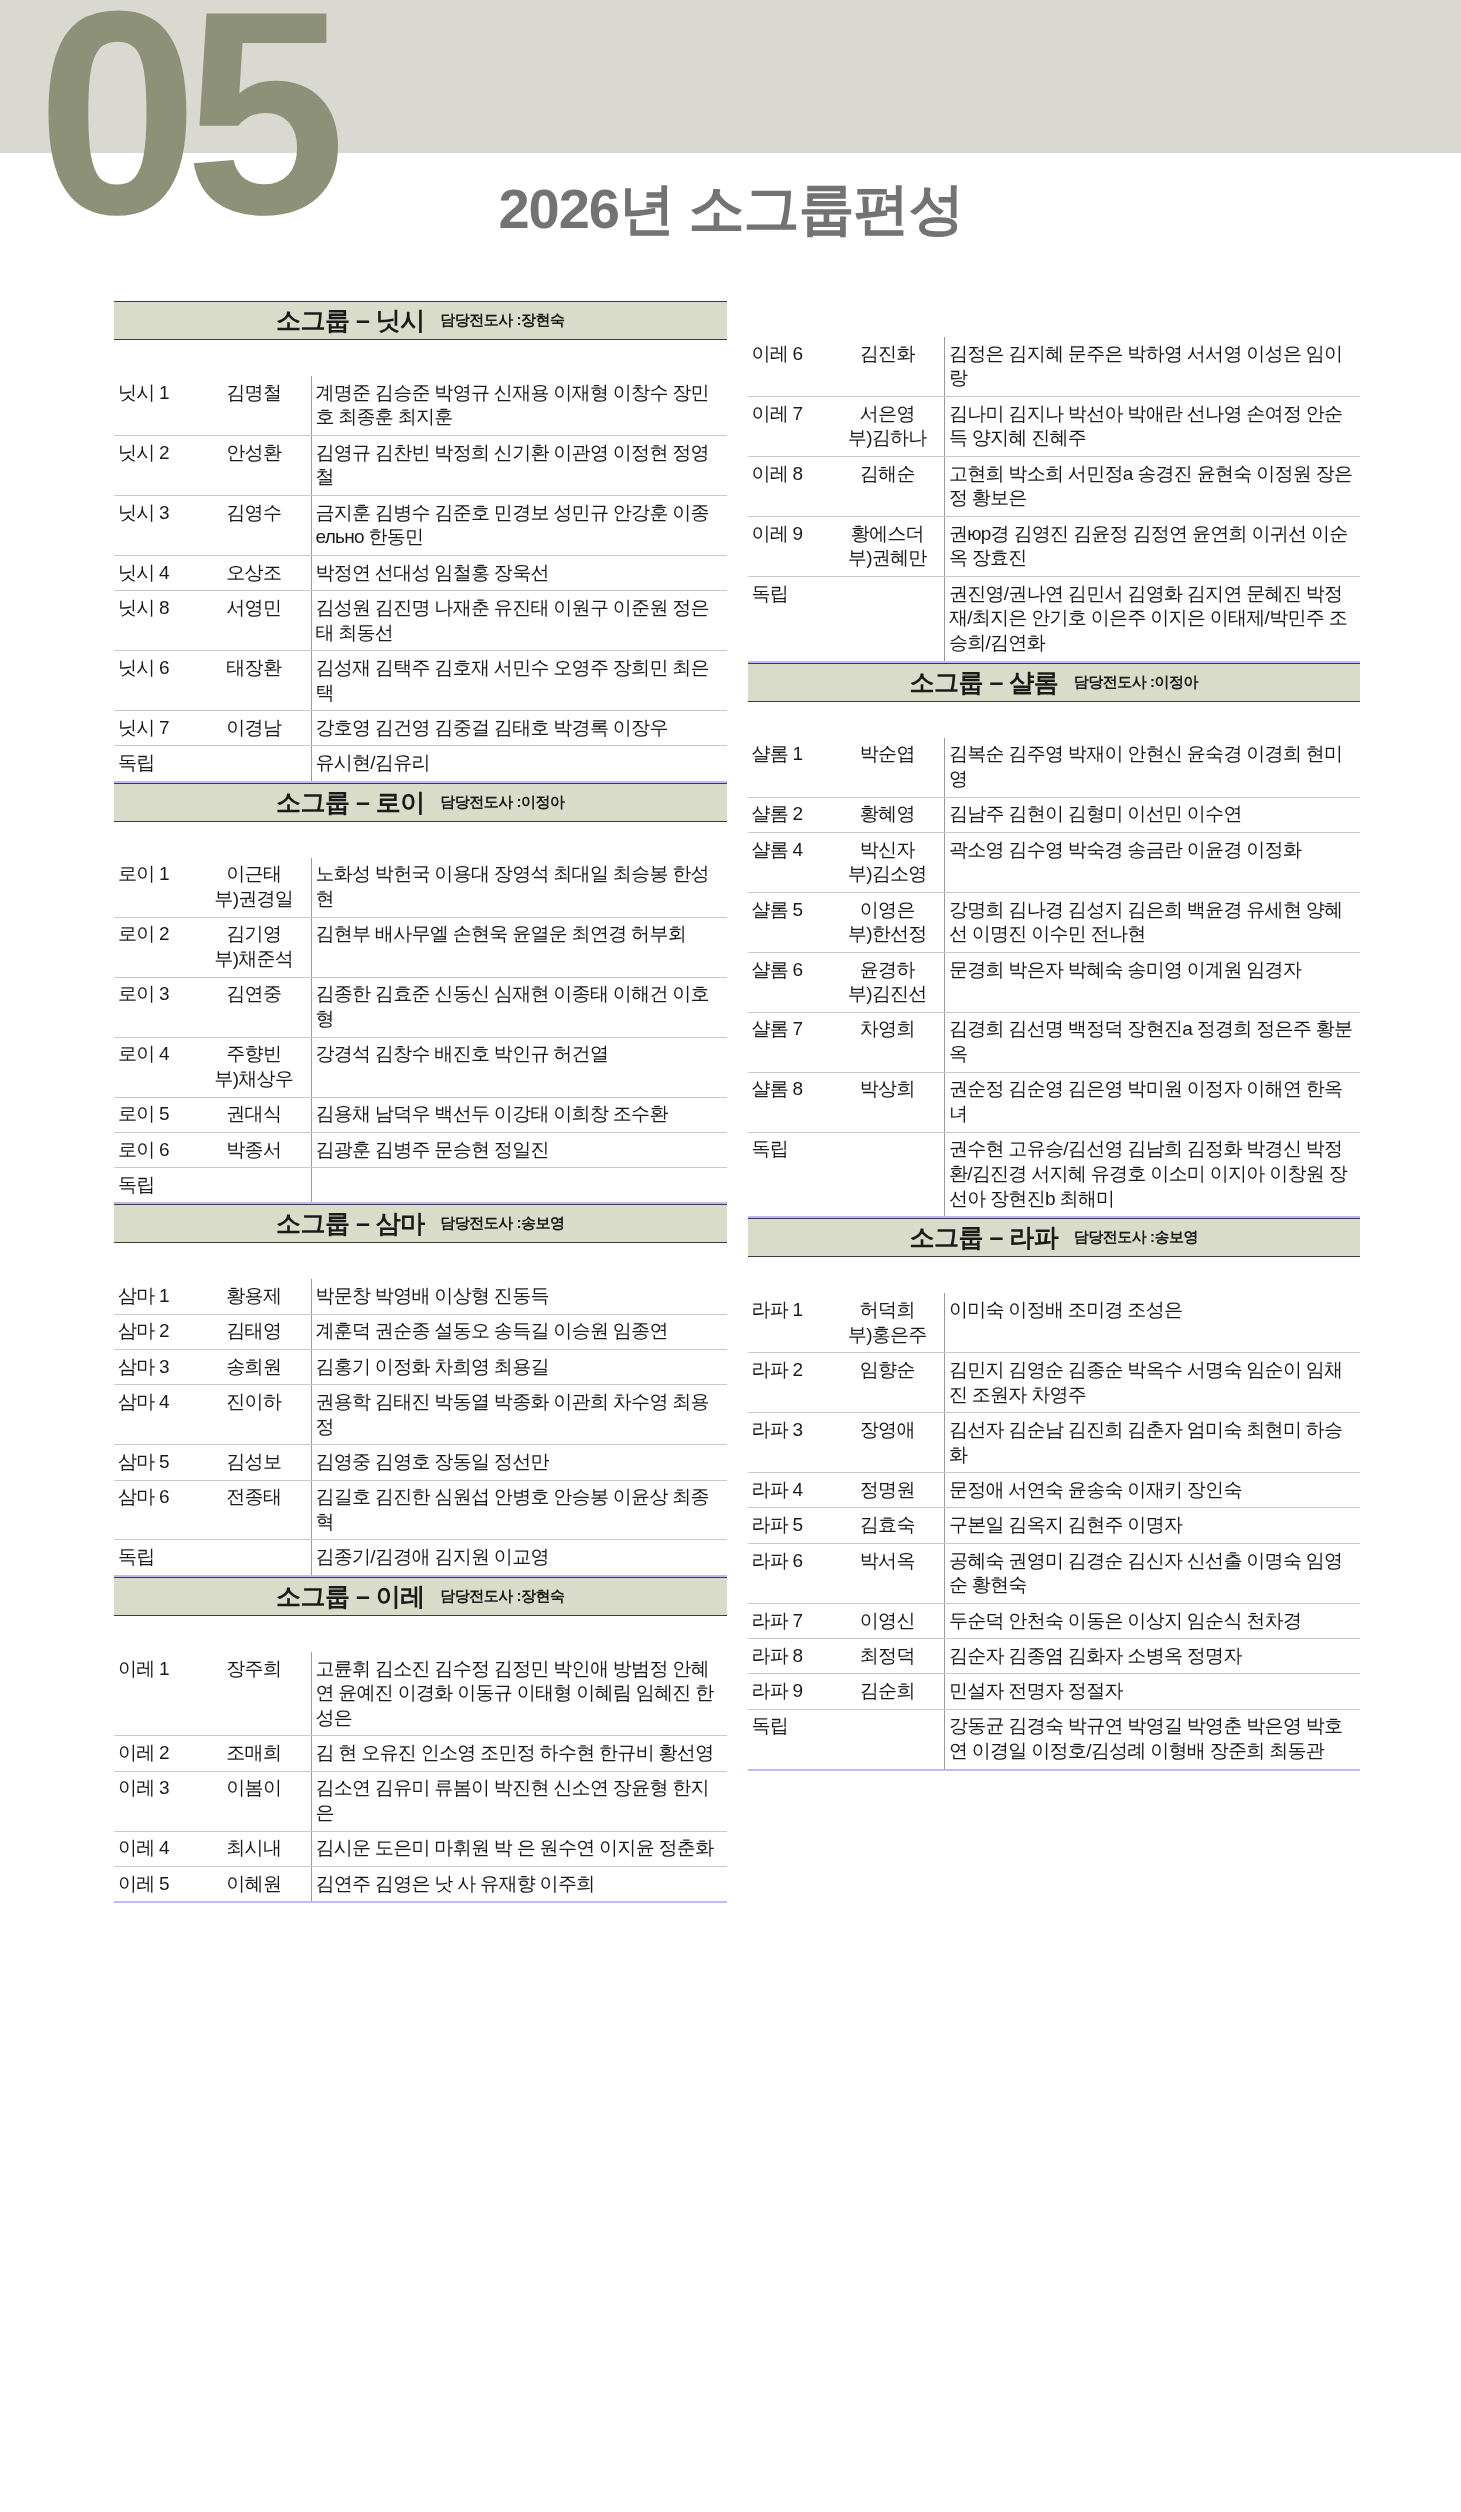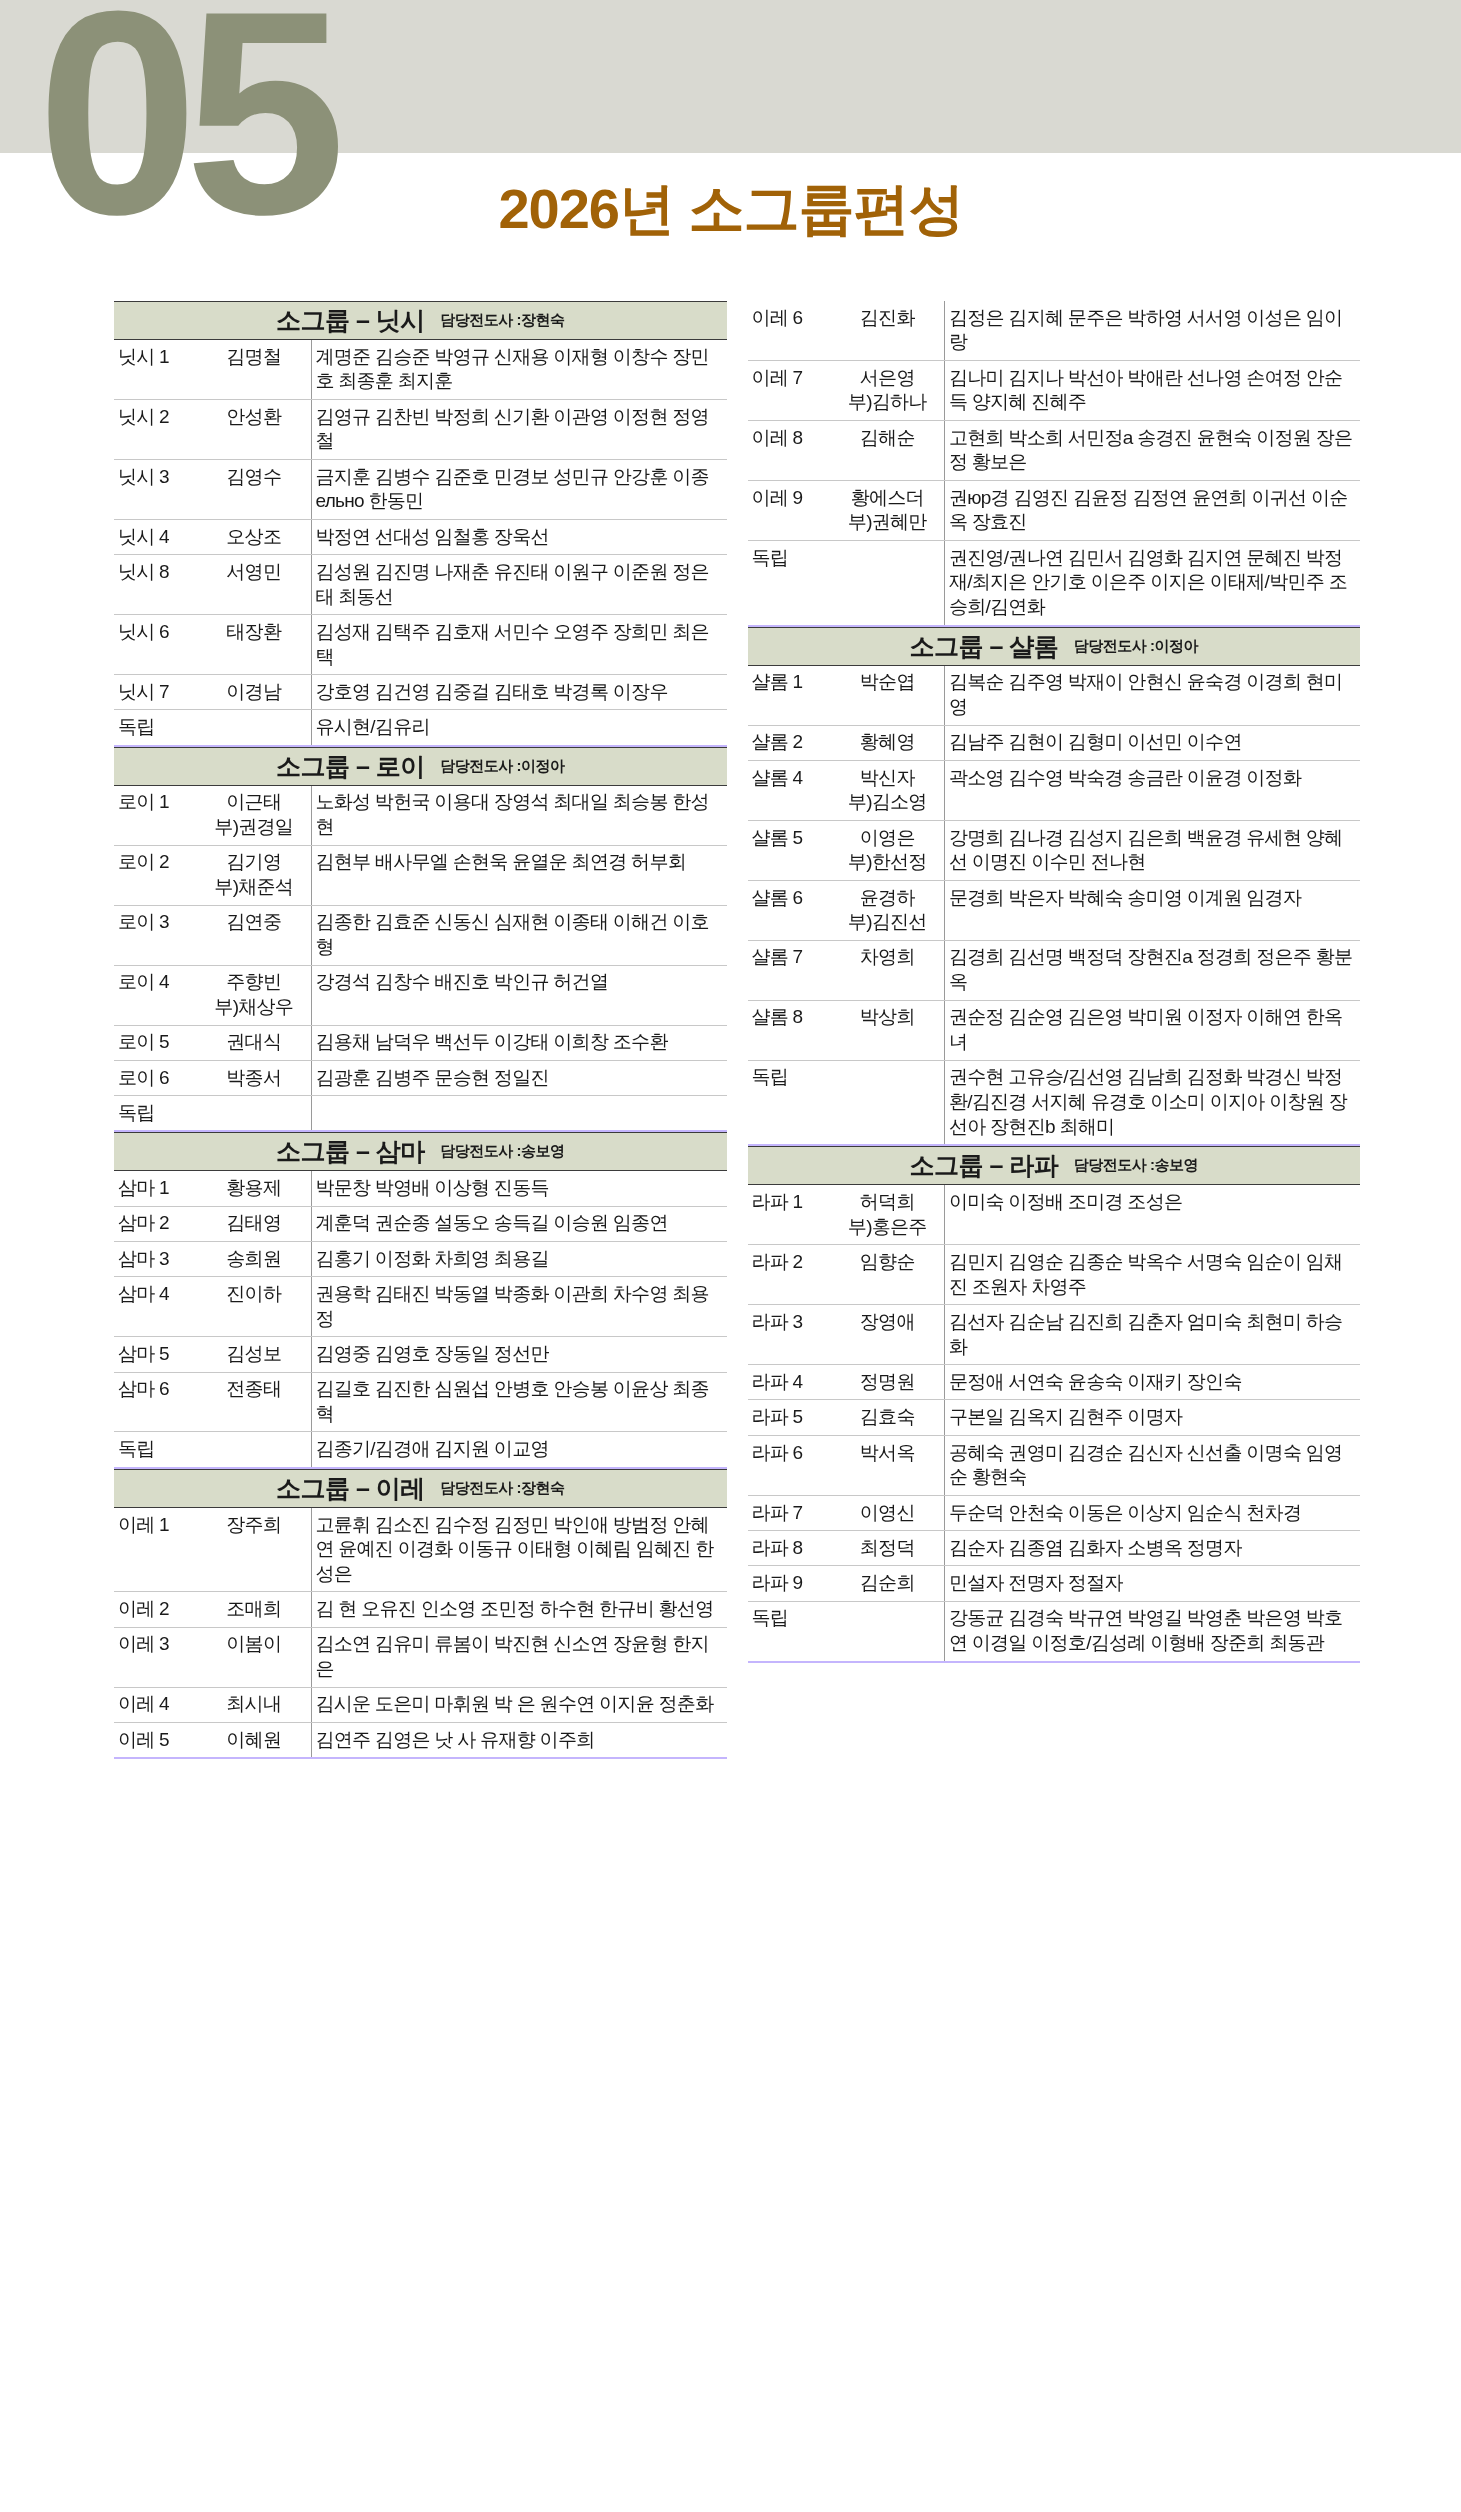"2026년 소그룹편성" #page-title { color: #a16207 -> #737373 }
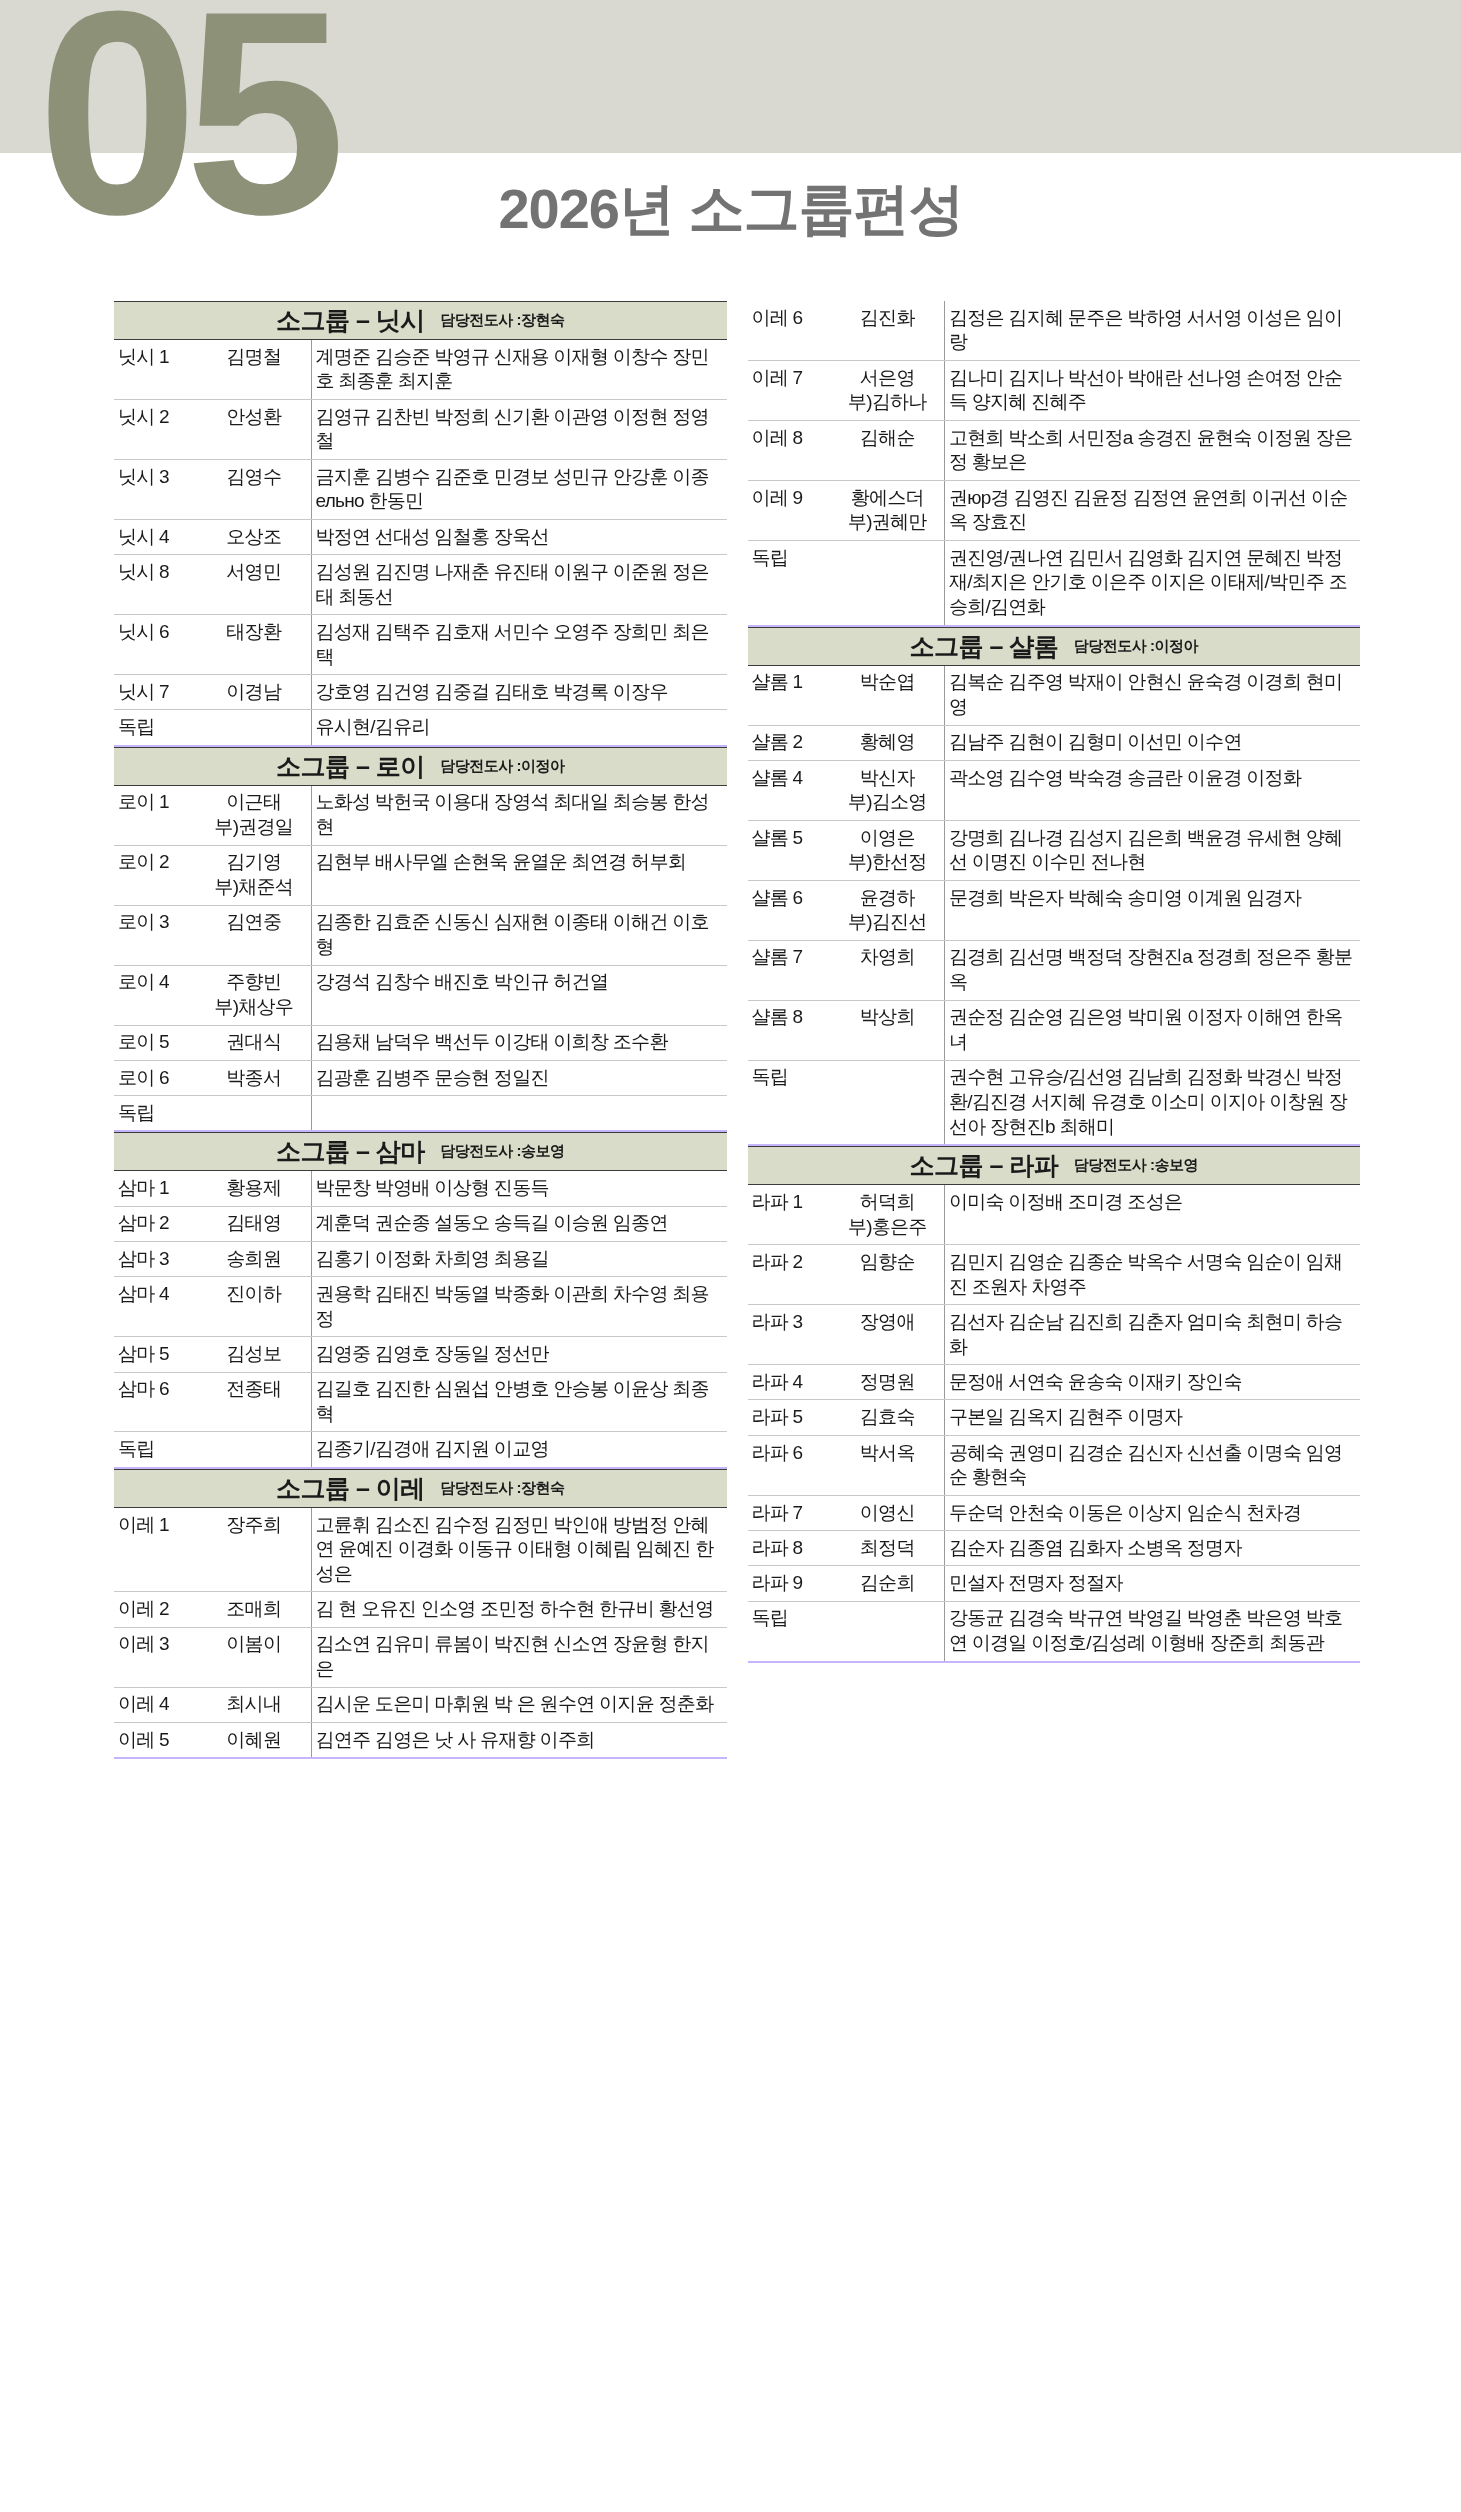"이레 6" table.grp { margin-top: none -> 36px }
